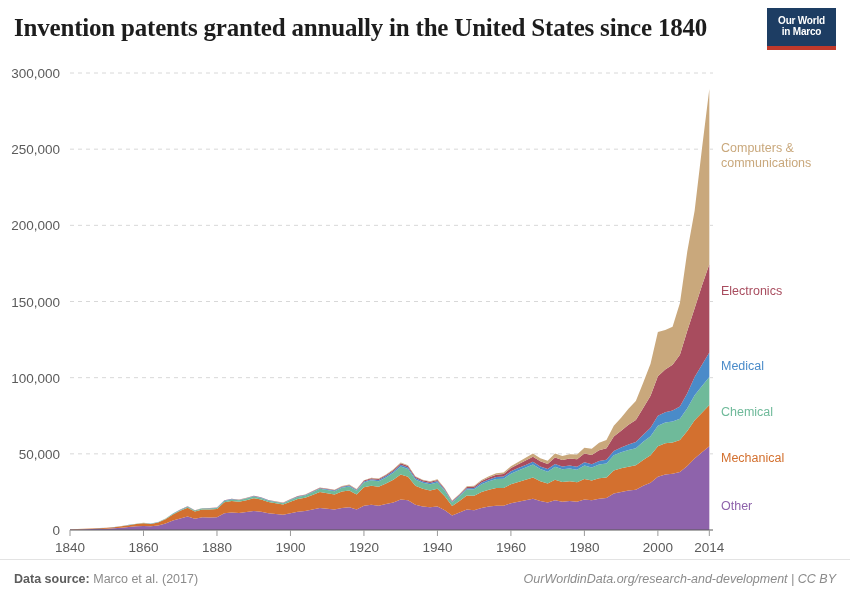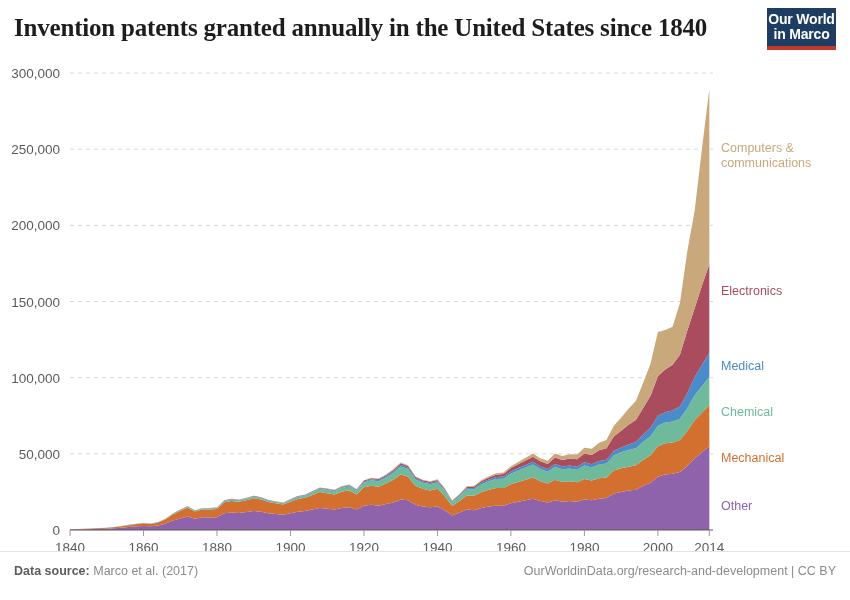"Our World" .owid-logo span { font-size: 14px -> 10px }
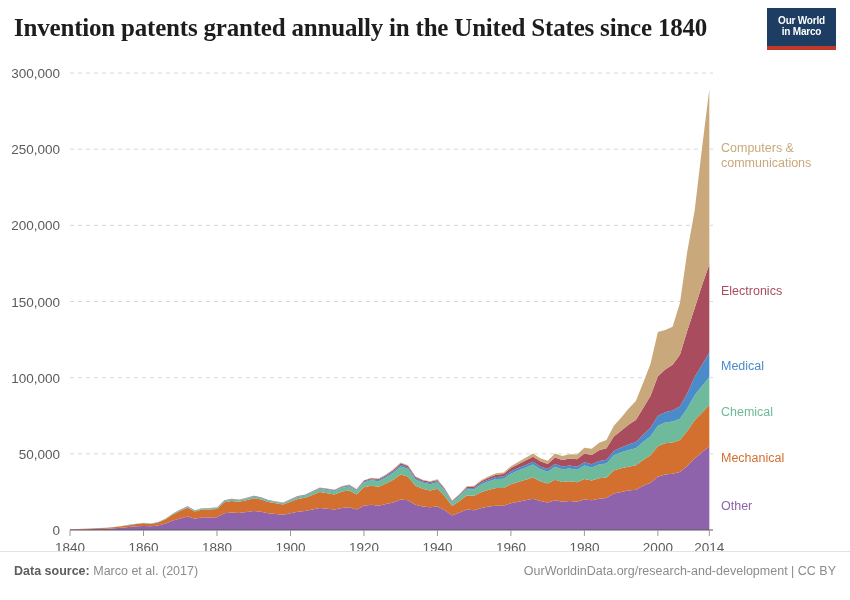"Data source: Marco et al." .footer { bottom: 8px -> 0 }
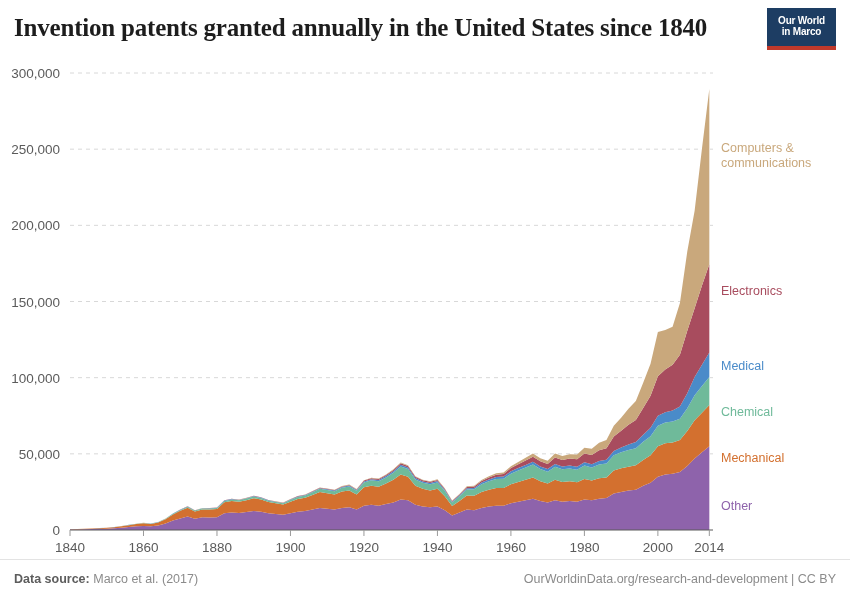"OurWorldinData.org/research-and-developm" .lic { font-style: none -> italic }
